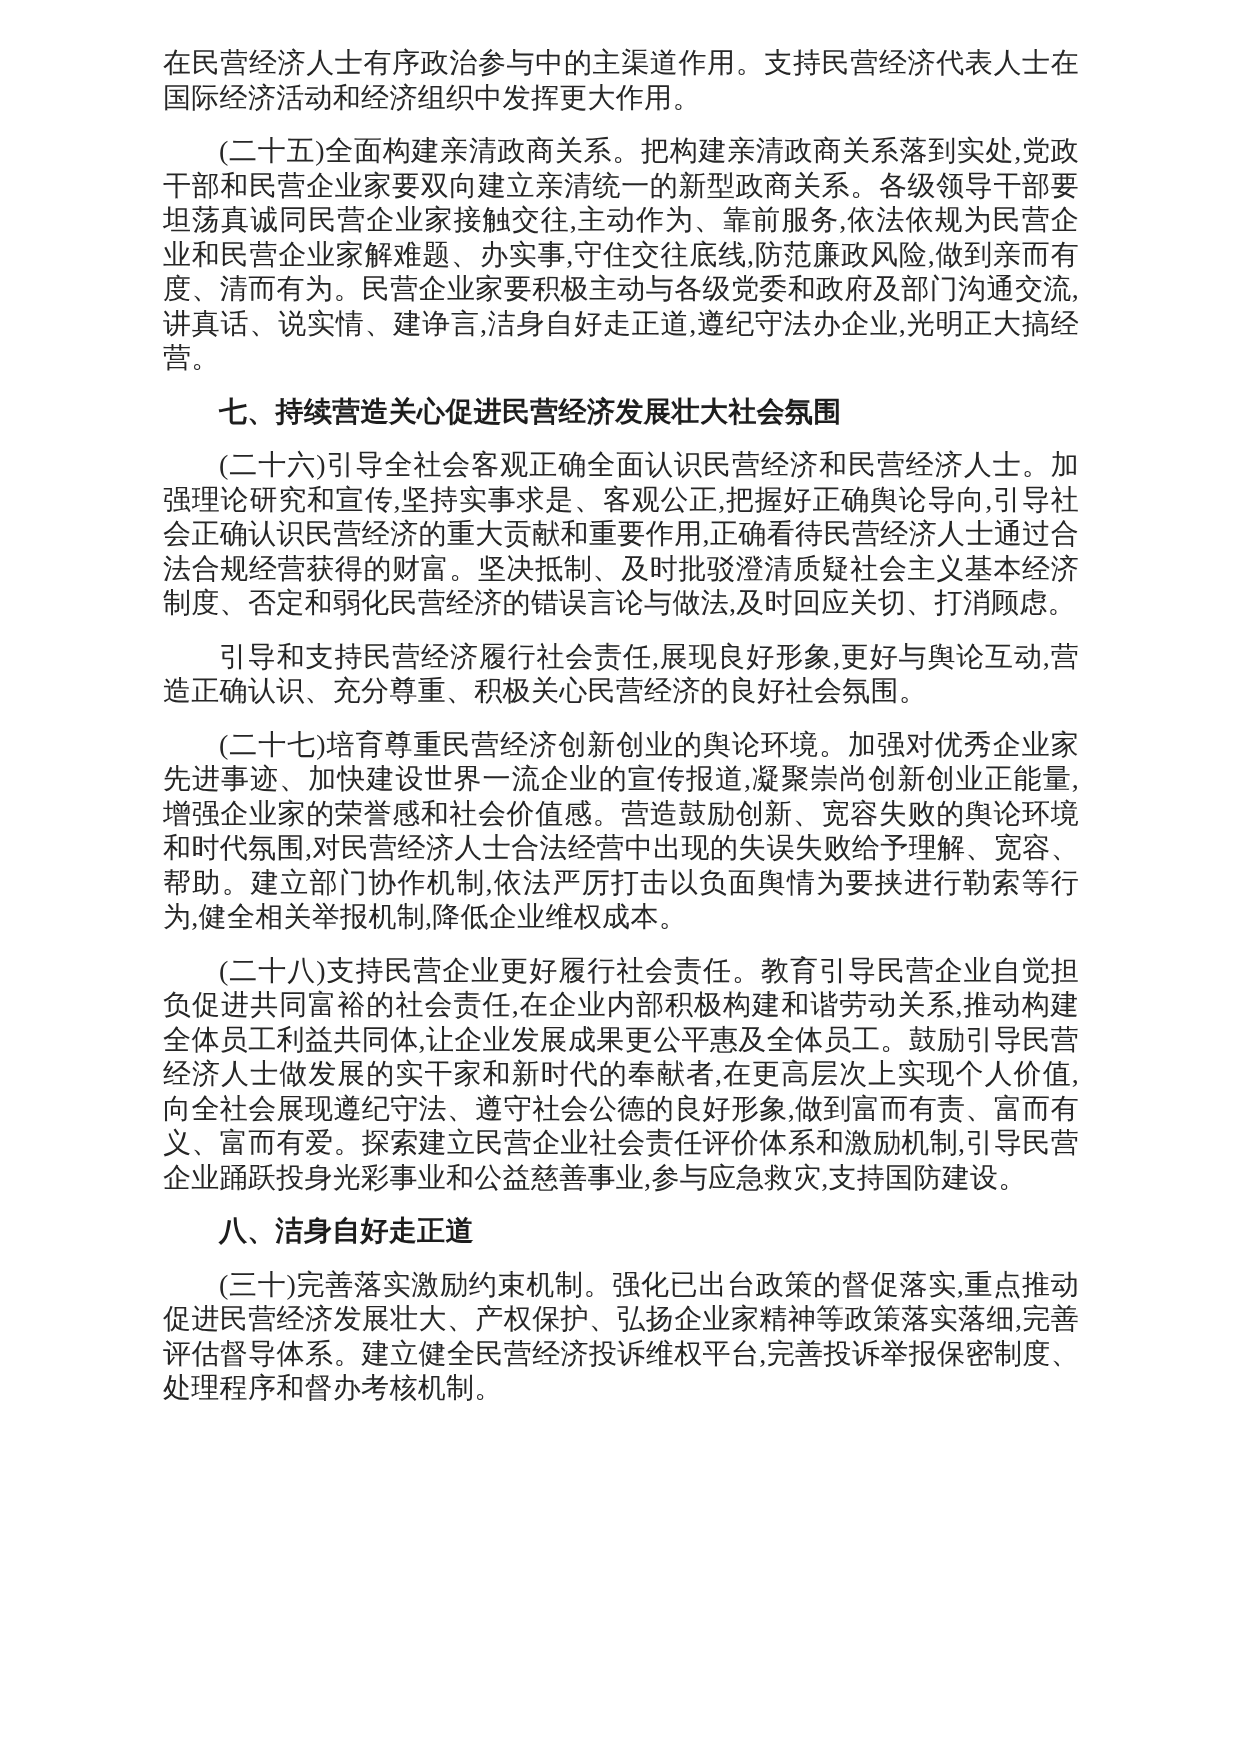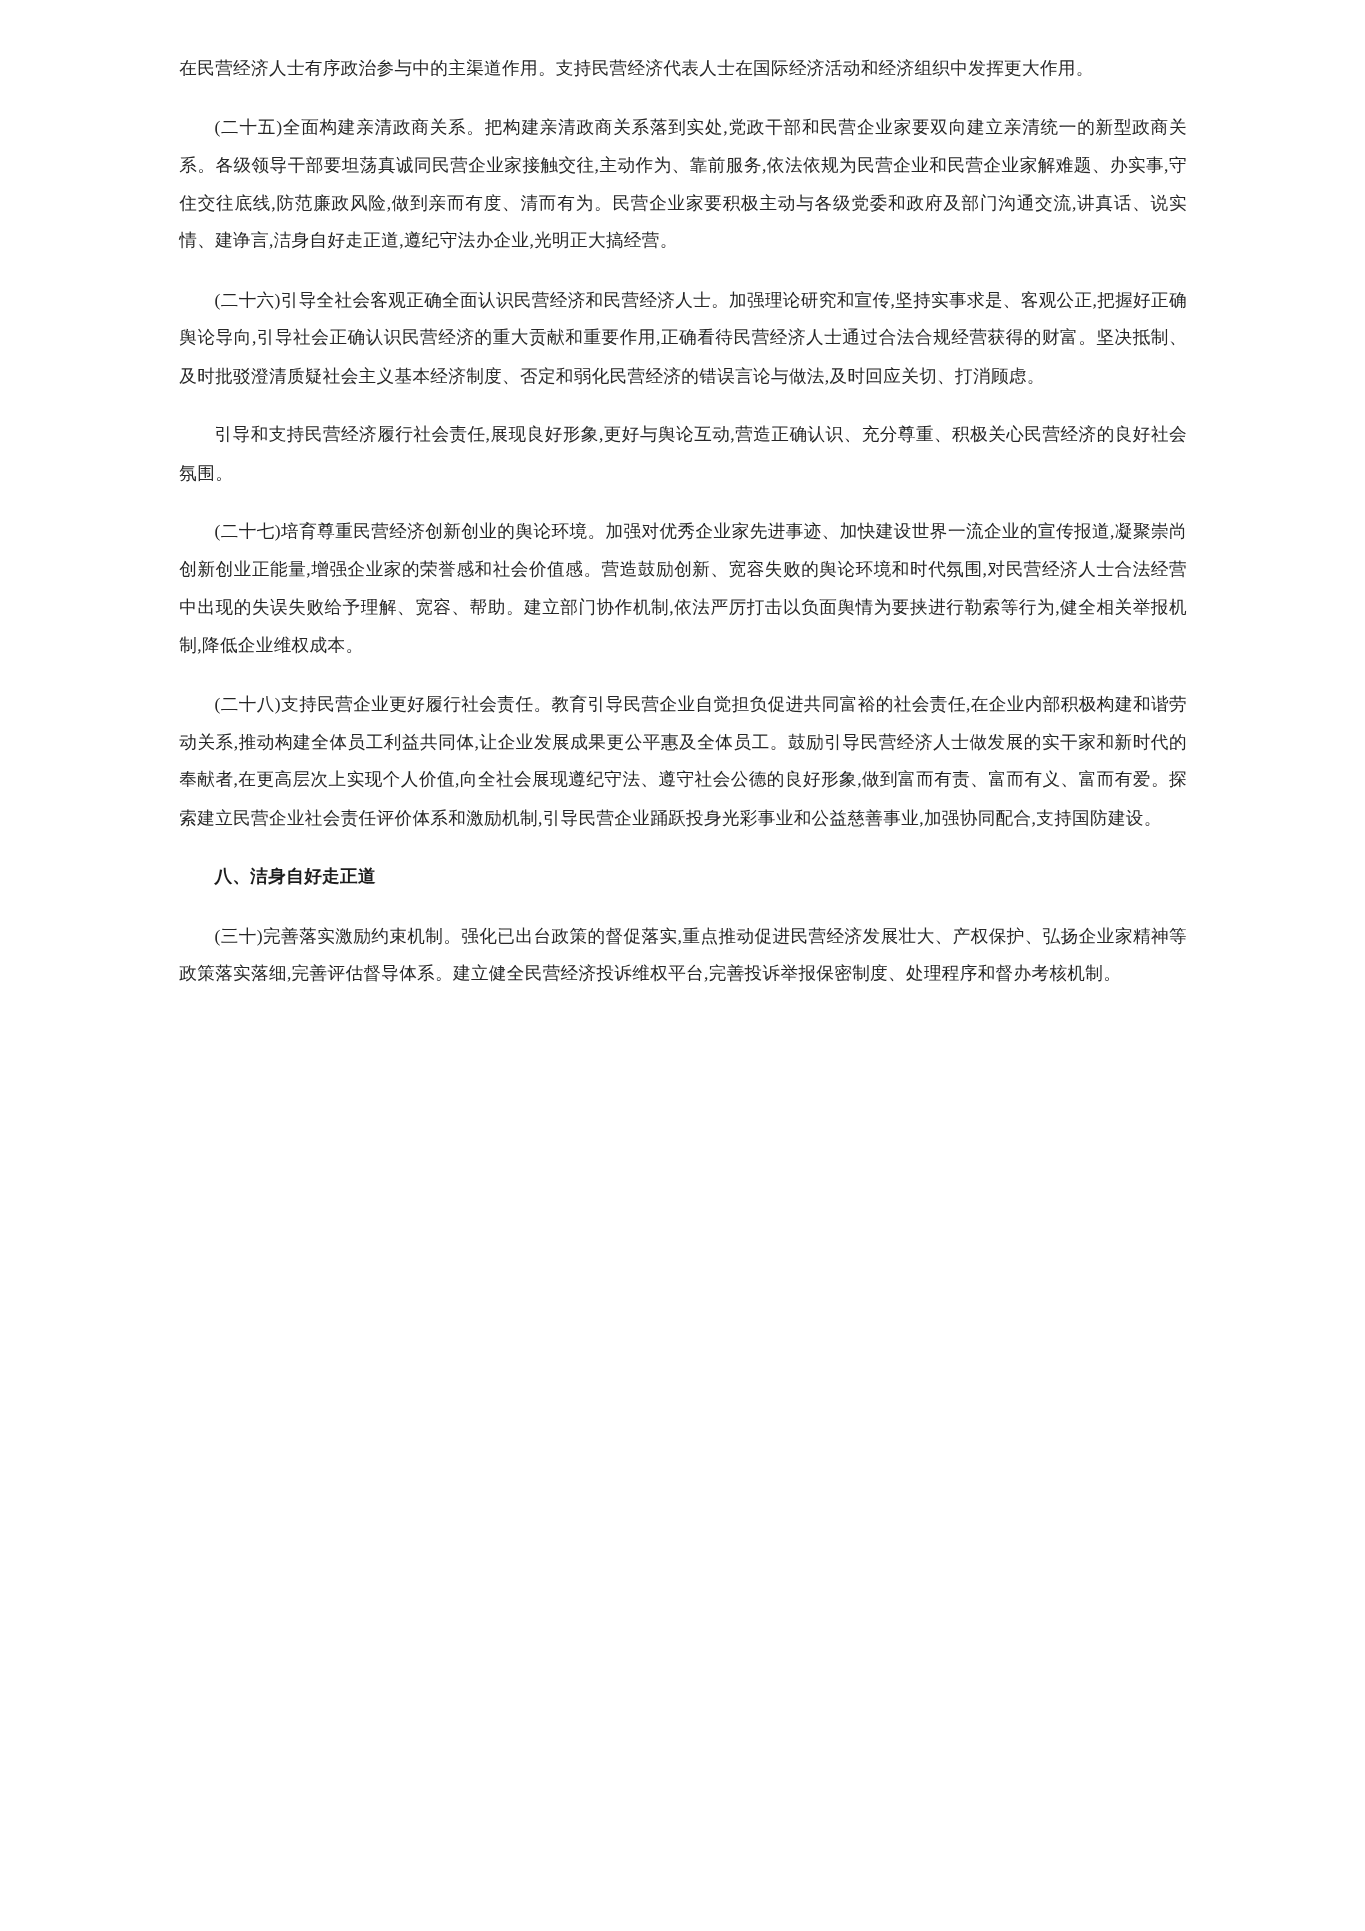"在民营经济人士有序政治参与中的主渠道作用。支持民营经济代表人士在国际经济活动和经" .para { font-size: 16px -> 28px }
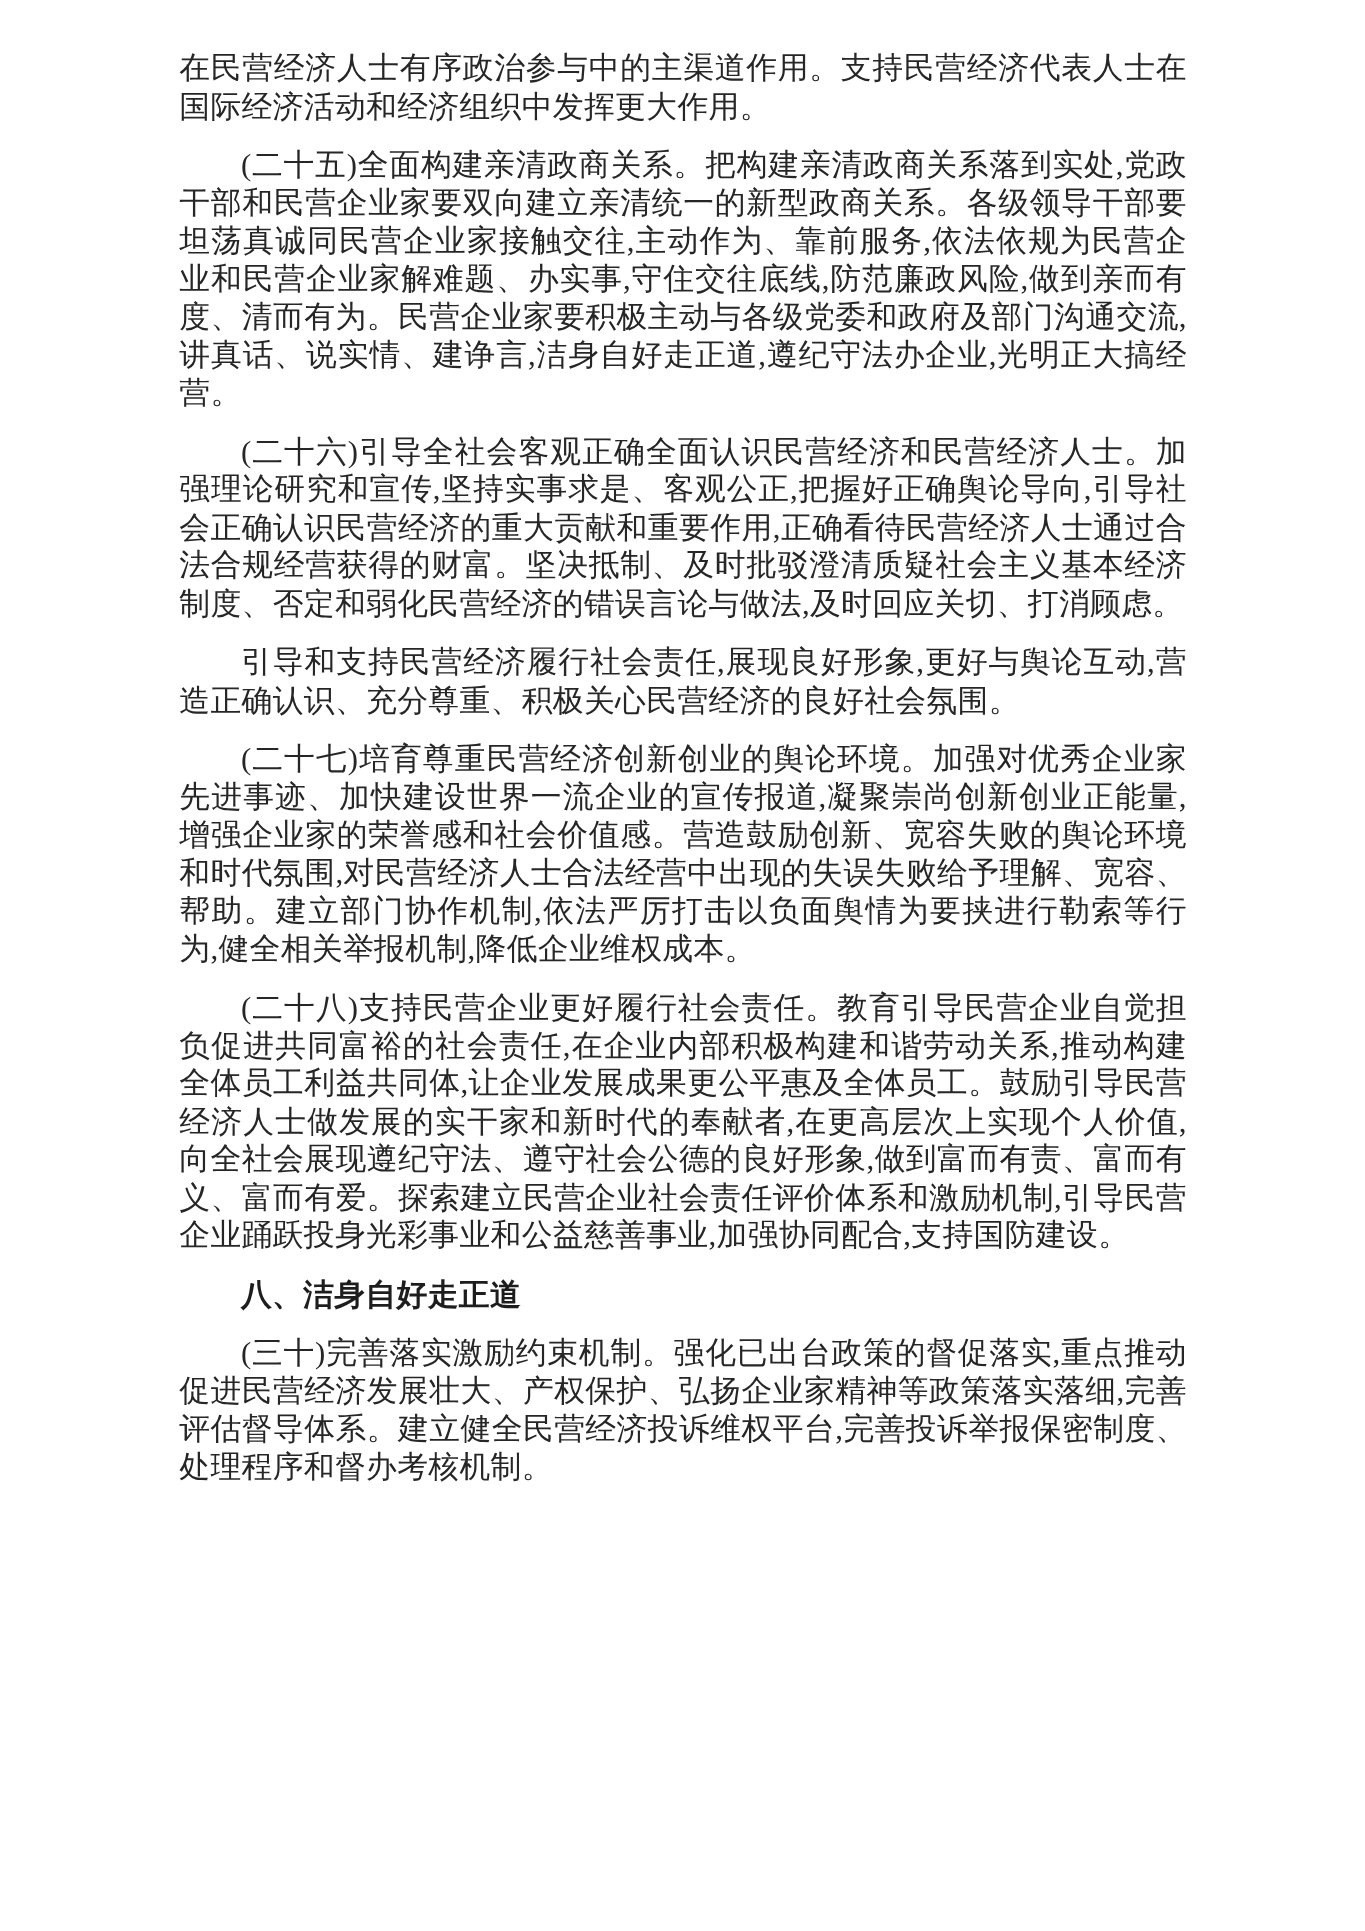"七、持续营造关心促进民营经济发展壮大社会氛围" p.para { html: none -> <p>七、持续营造关心促进民营经济发展壮大社会氛围</p> }
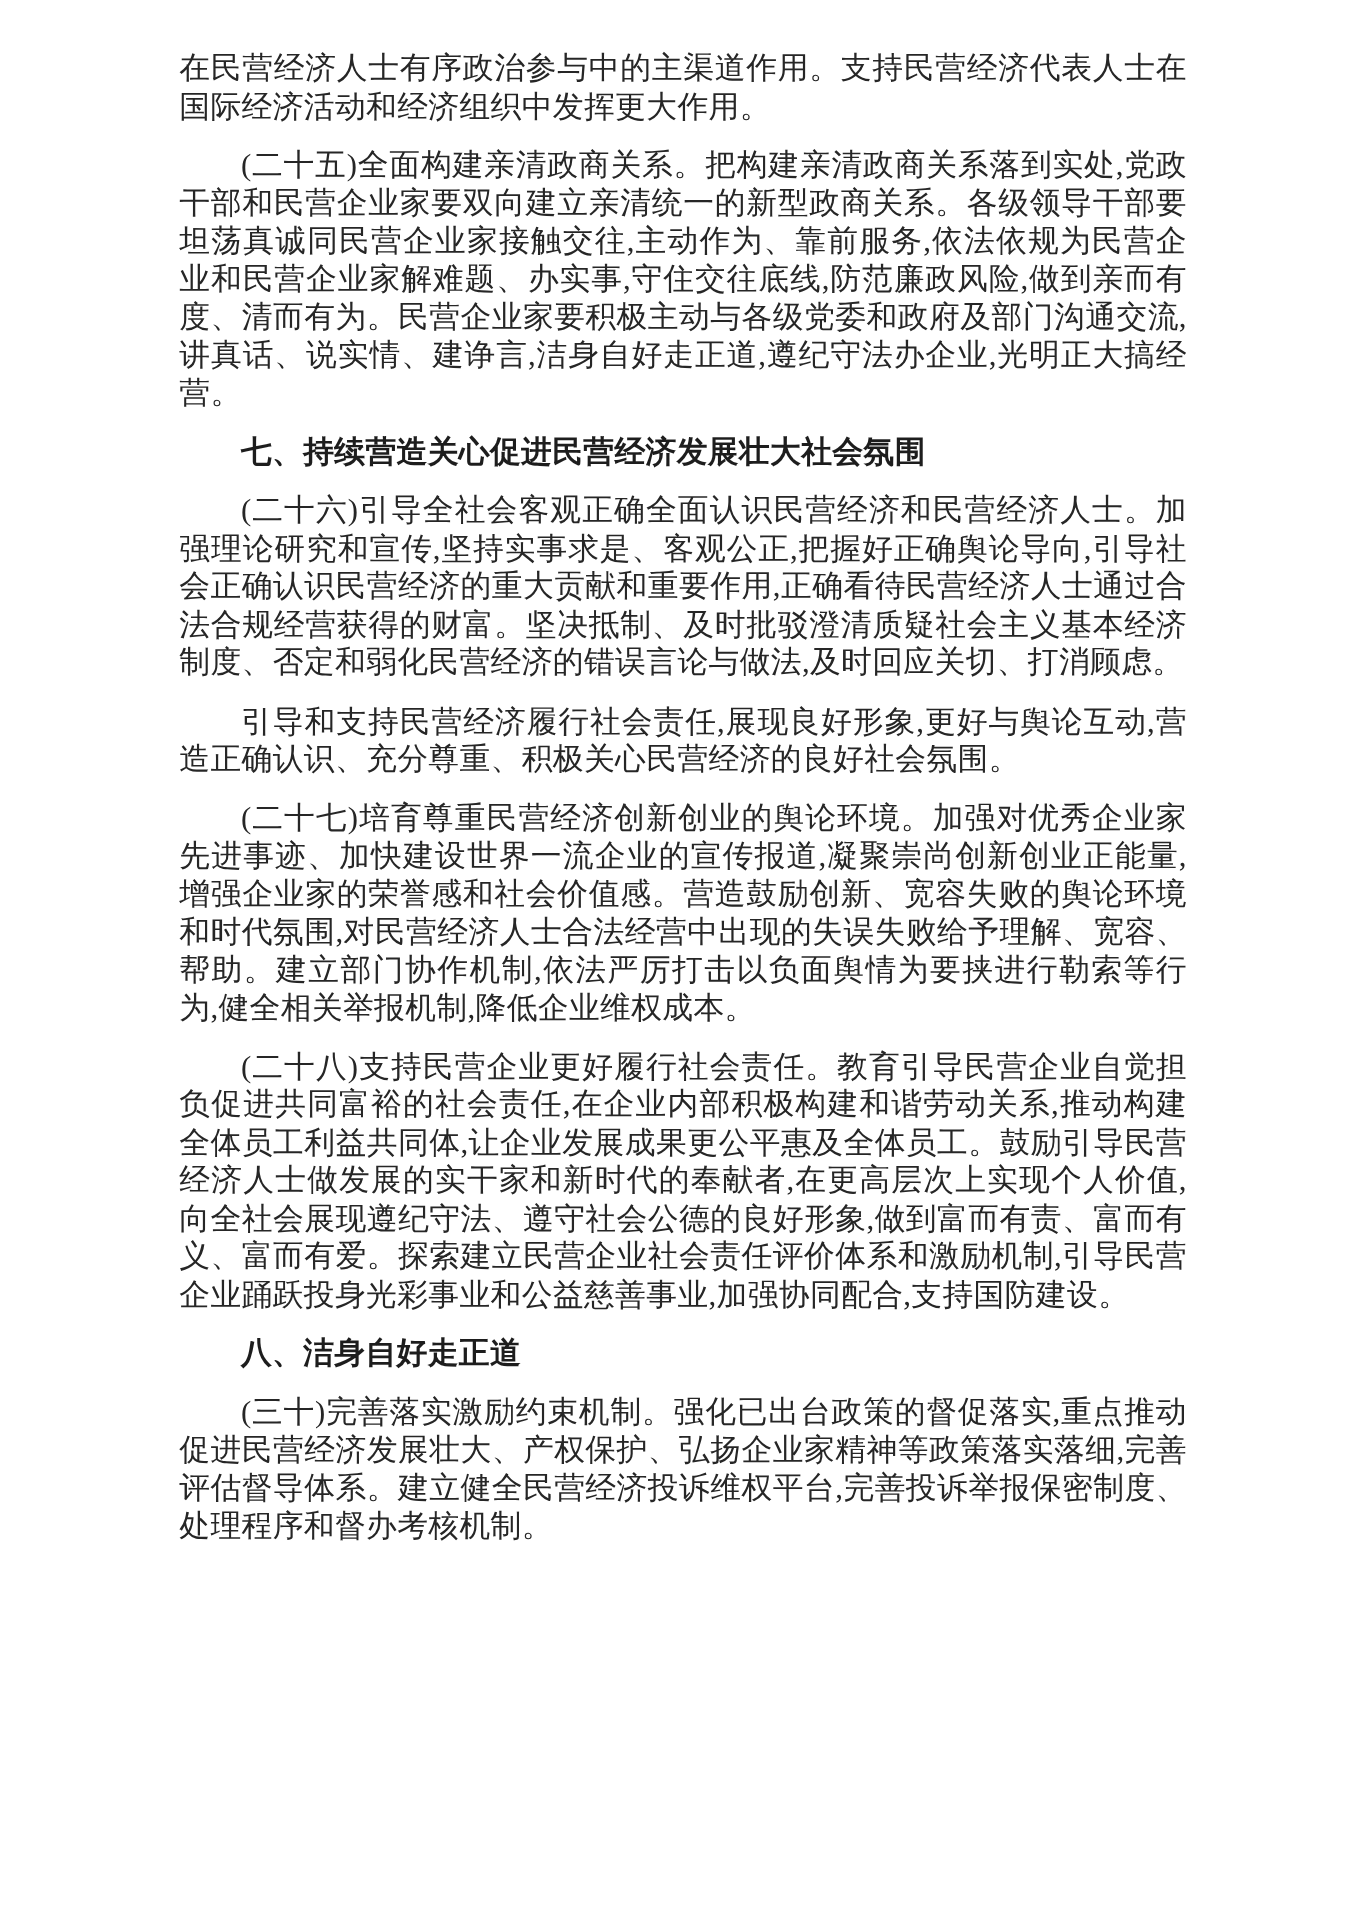"(二十八)支持民营企业更好履行社会责任。教育引导民营企业自觉担负促进共同富裕的社" p.para { text: ,加强协同配合 -> ,参与应急救灾 }
